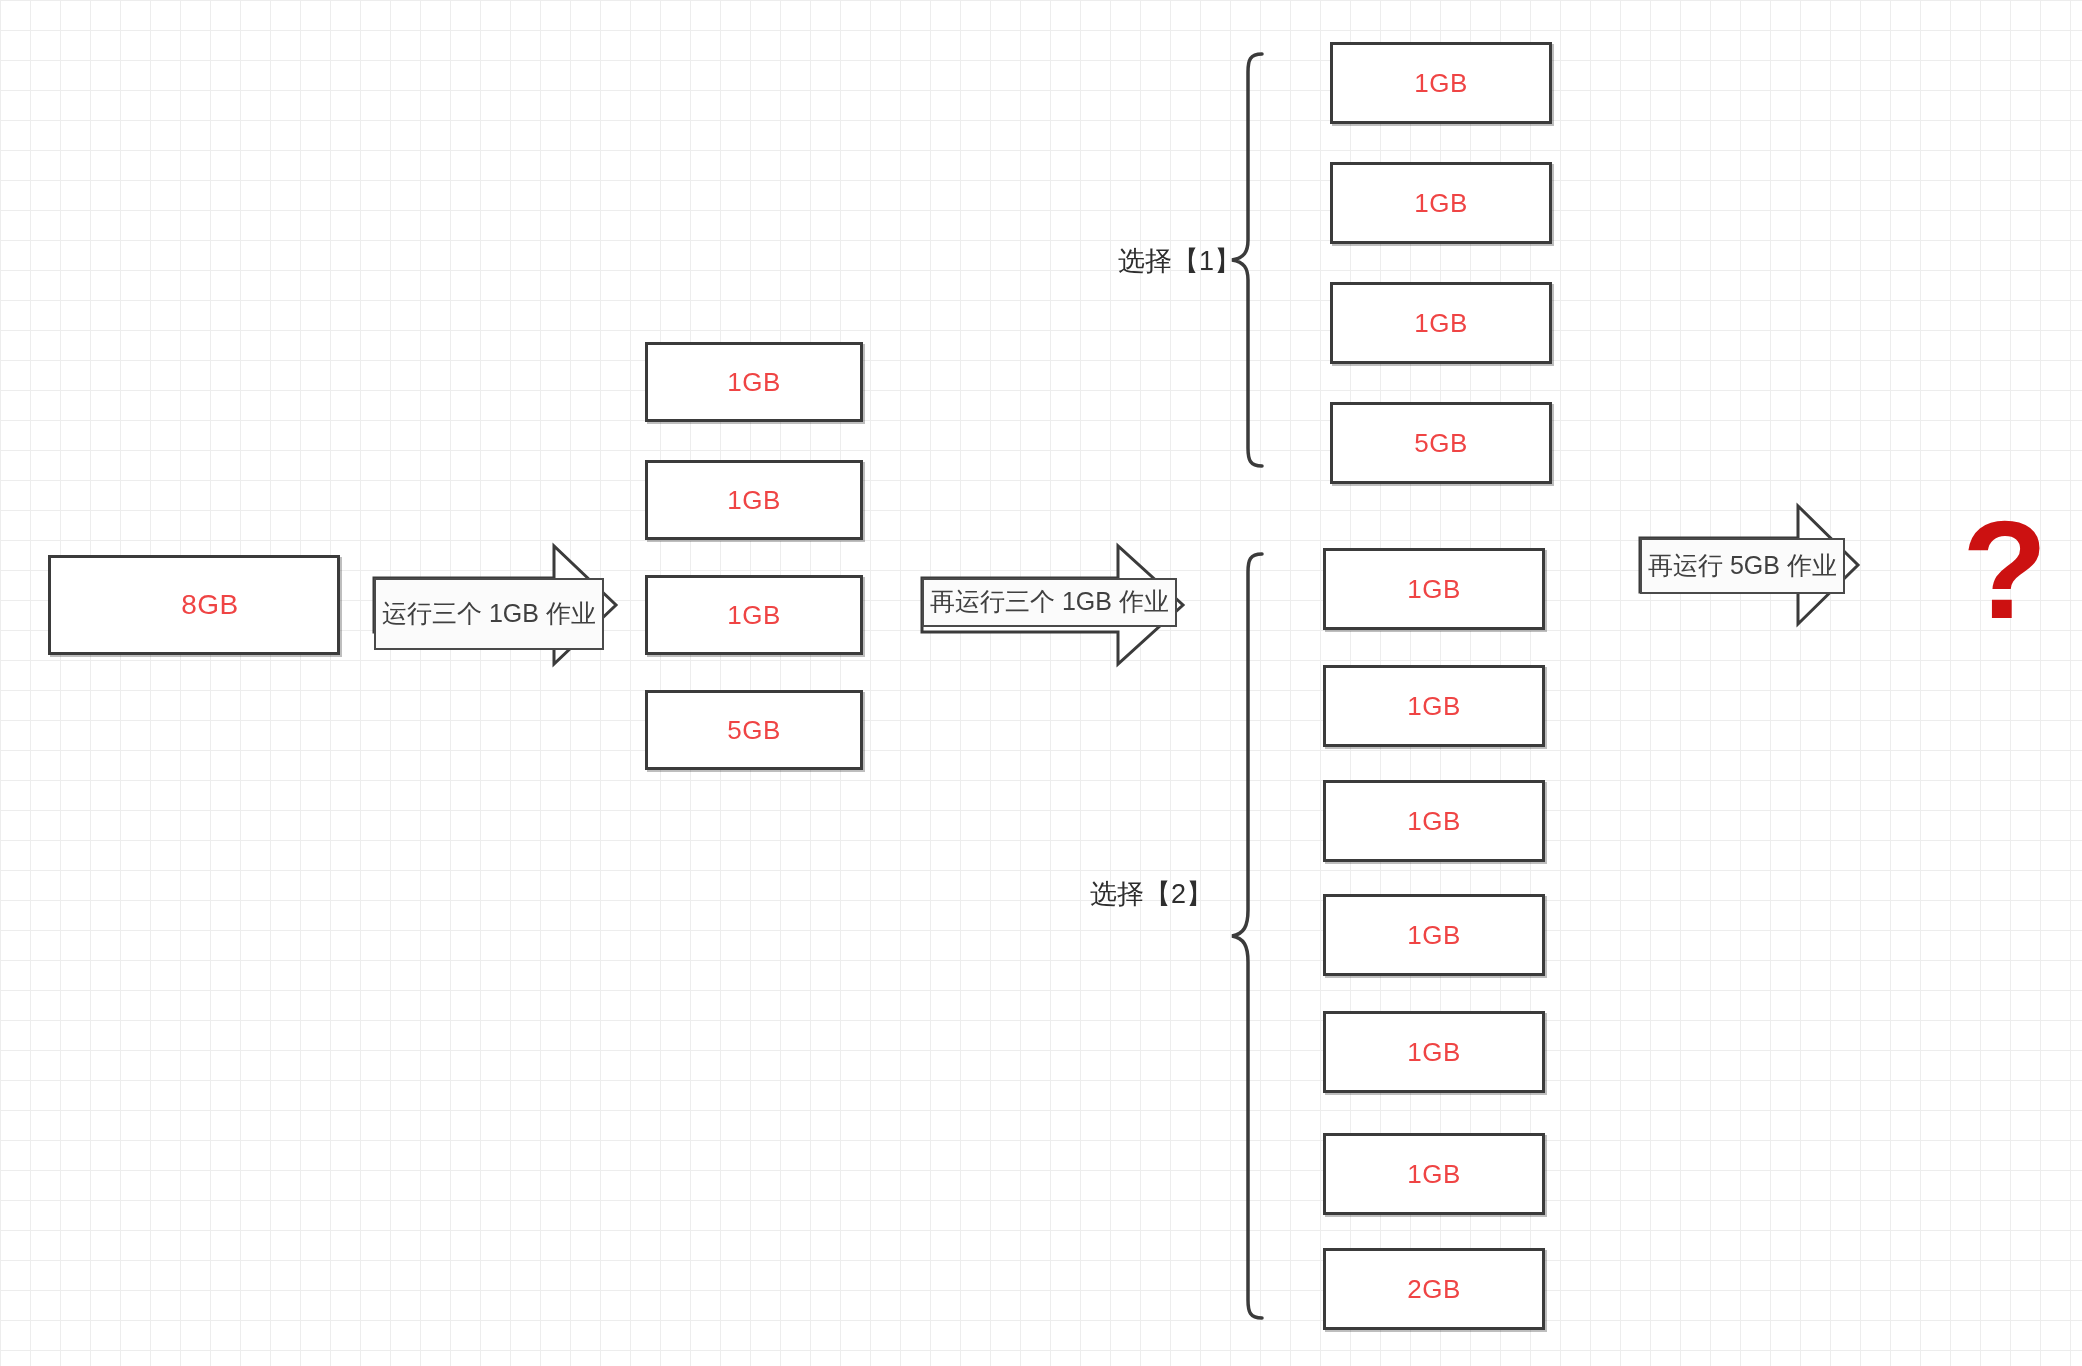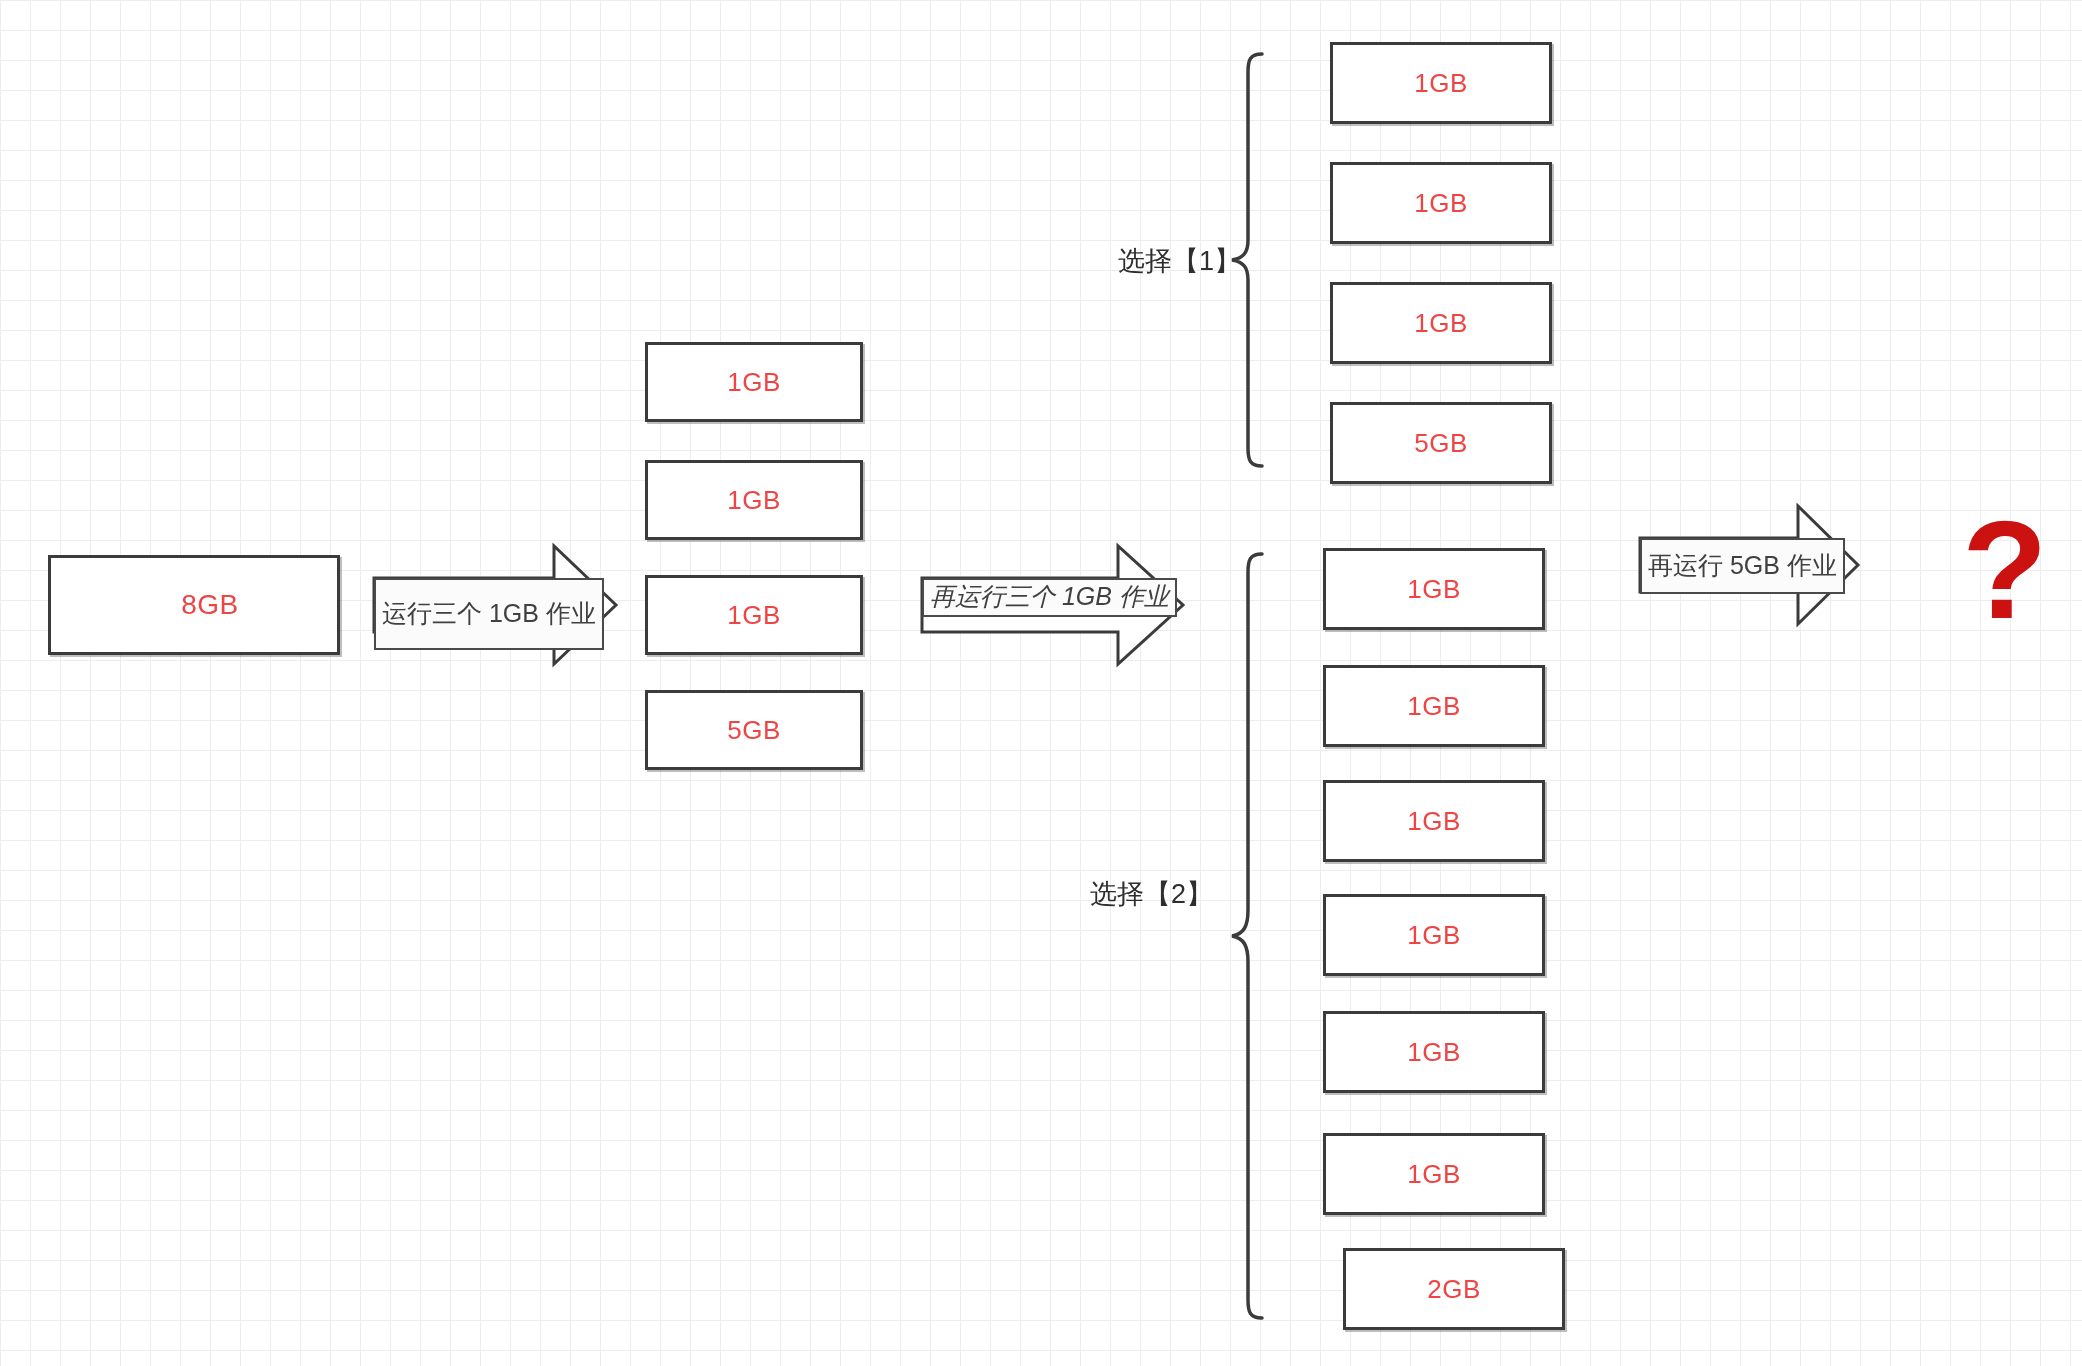"再运行三个 1GB 作业" div.arrow-label { font-style: italic -> none; height: 39px -> 49px }
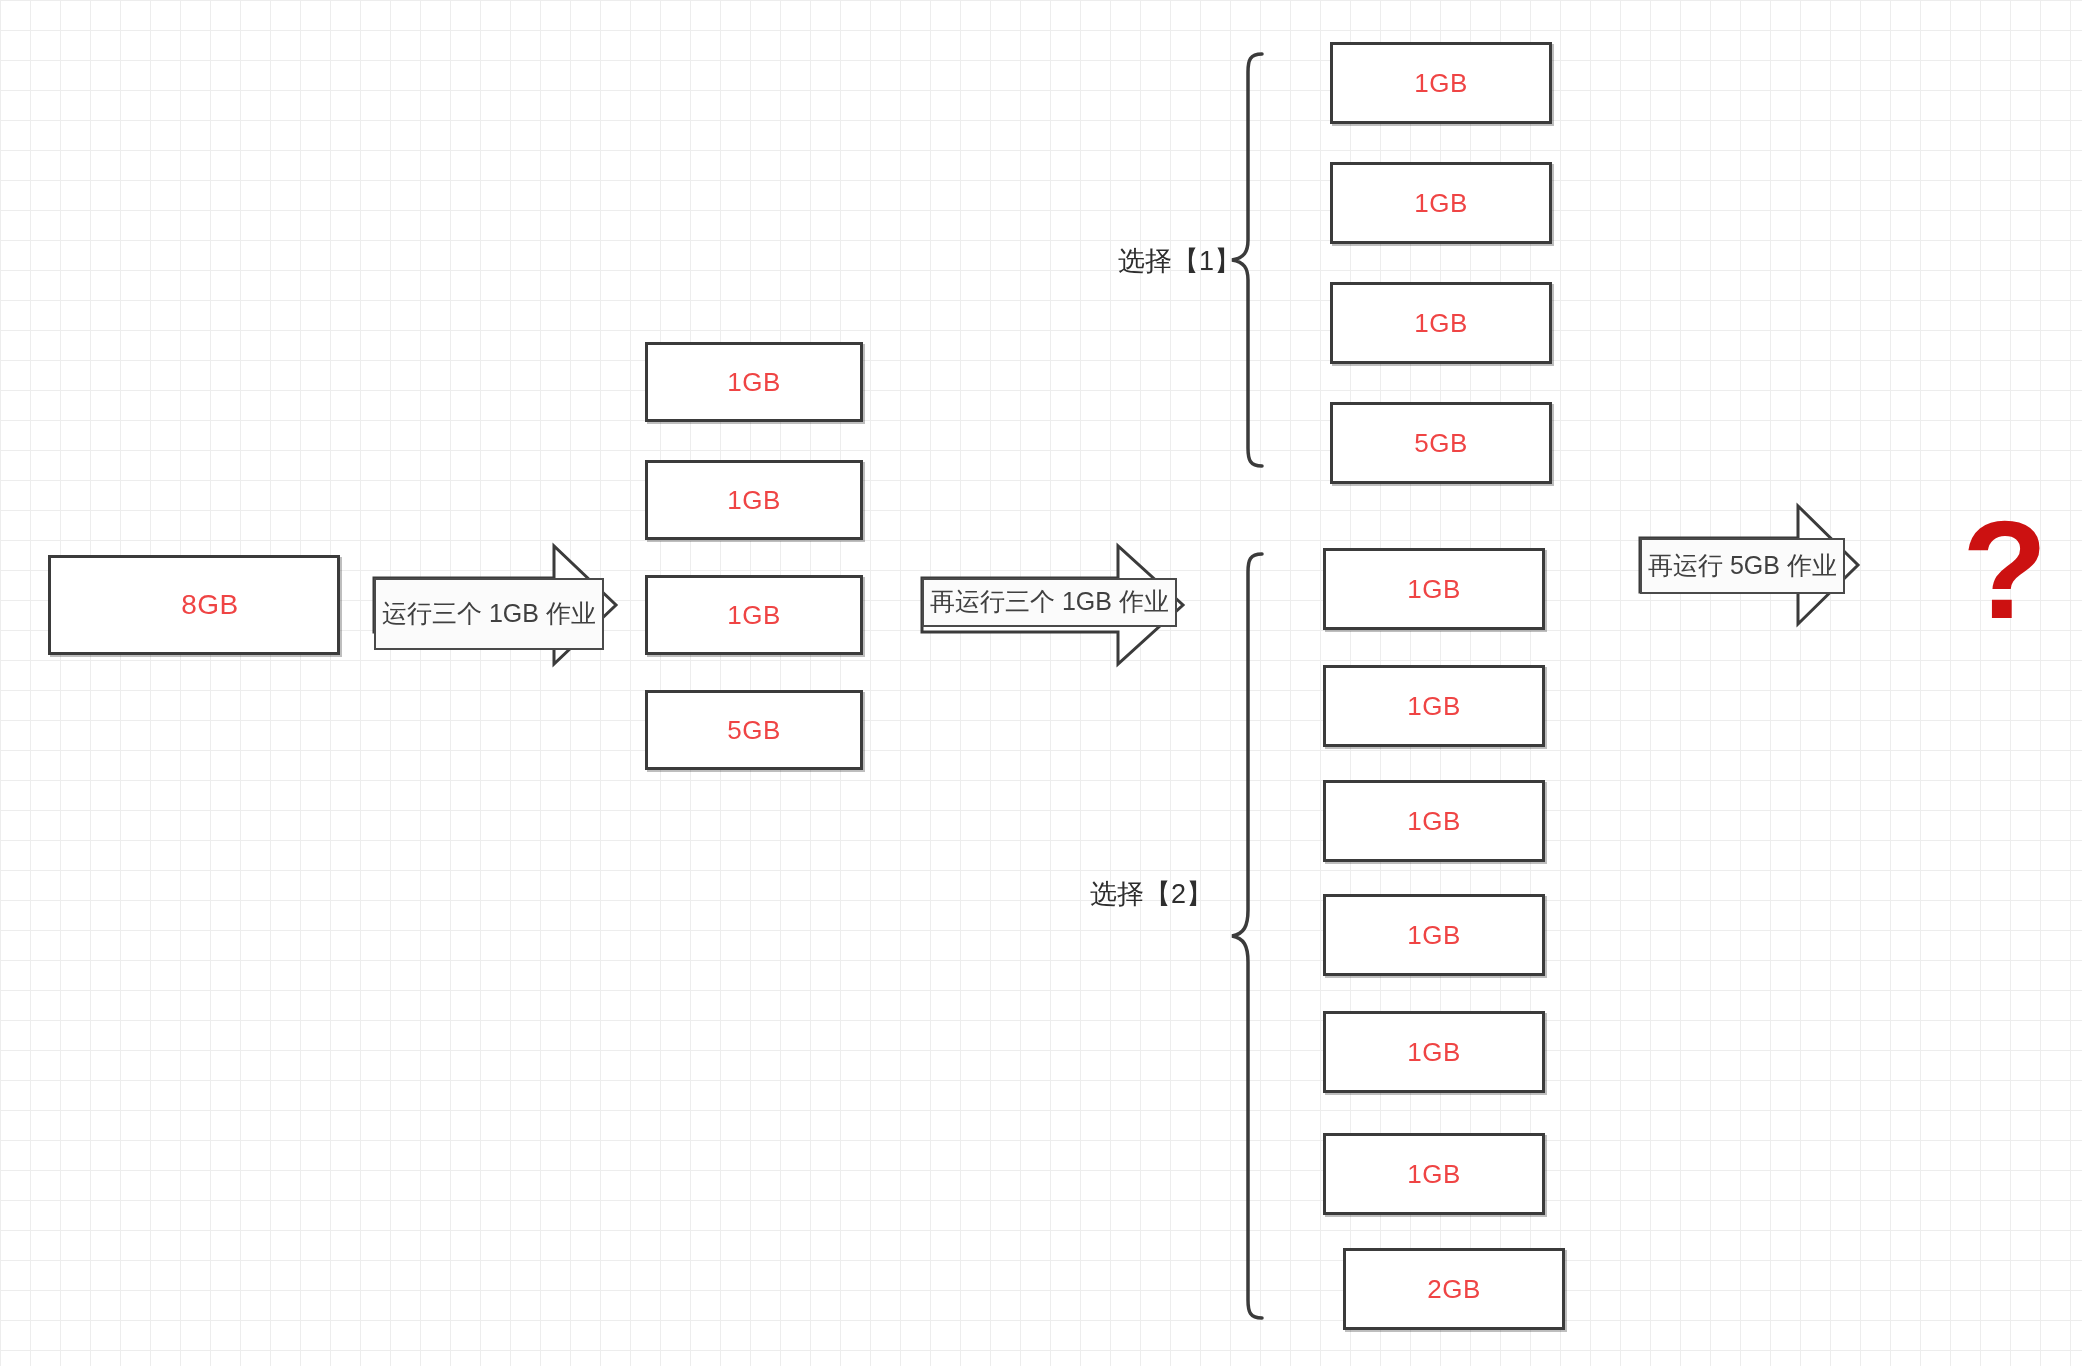"2GB" div.block { margin-left: 20px -> none }
